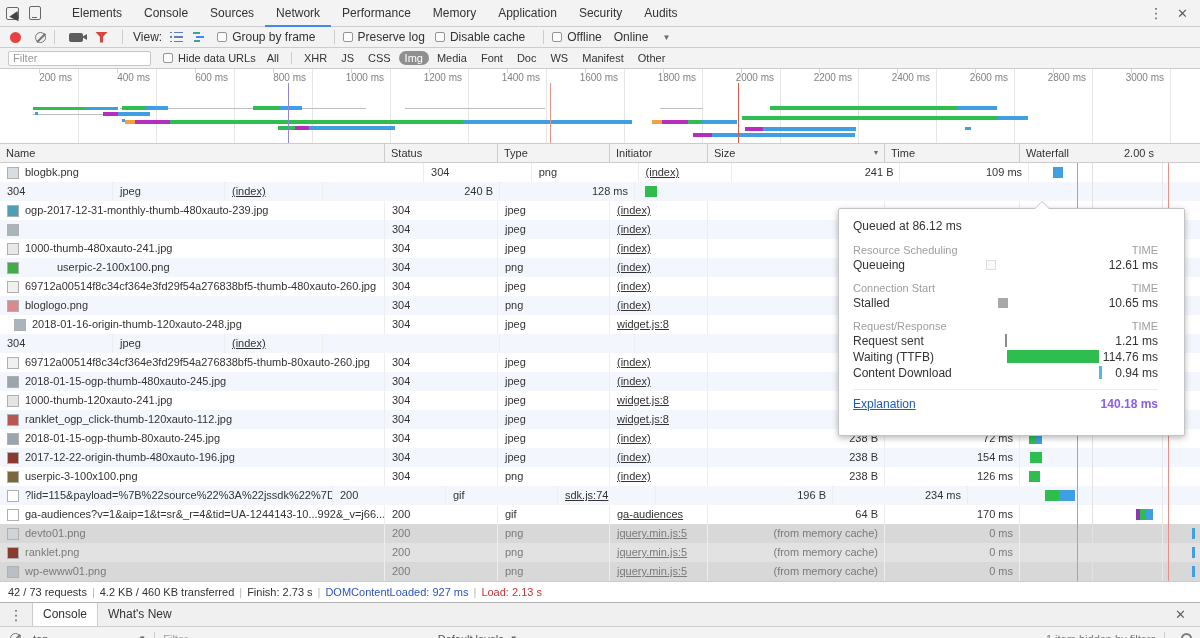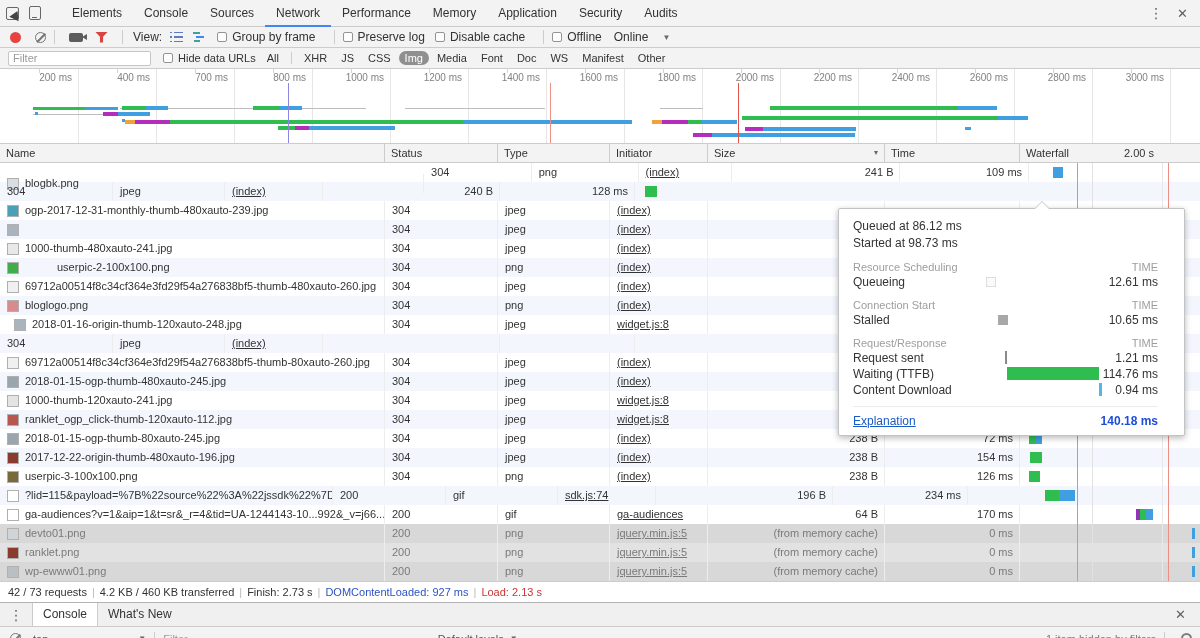"700 ms" div.ov-label { text: 700 -> 600 }
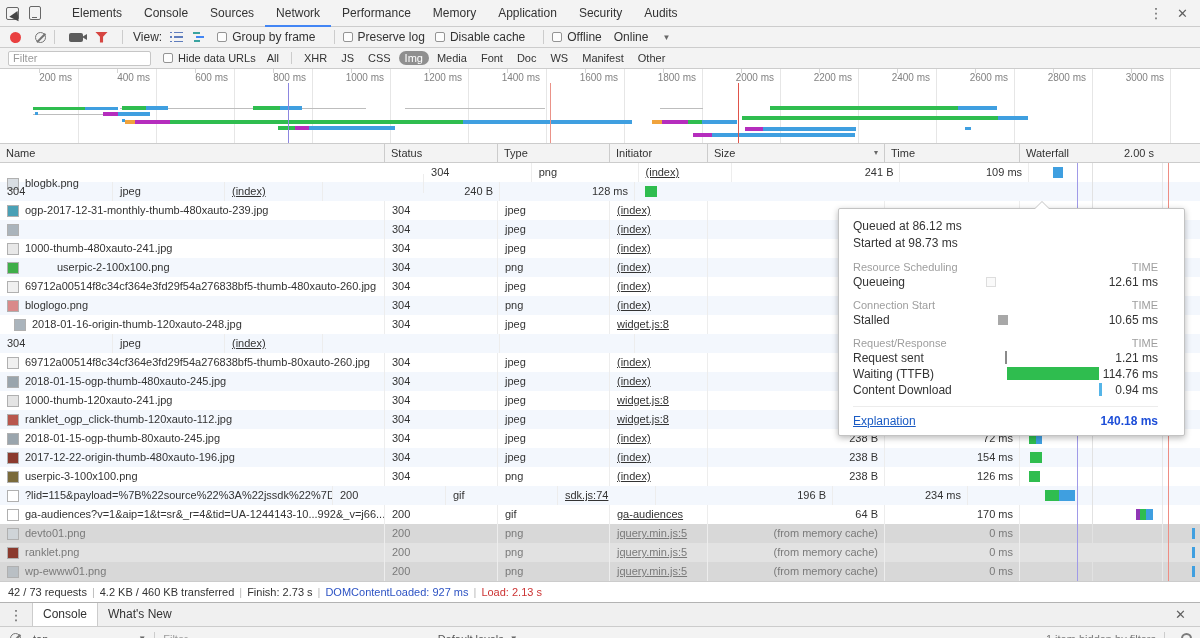"blogbk.png" div.cell { margin-top: 11px -> none }
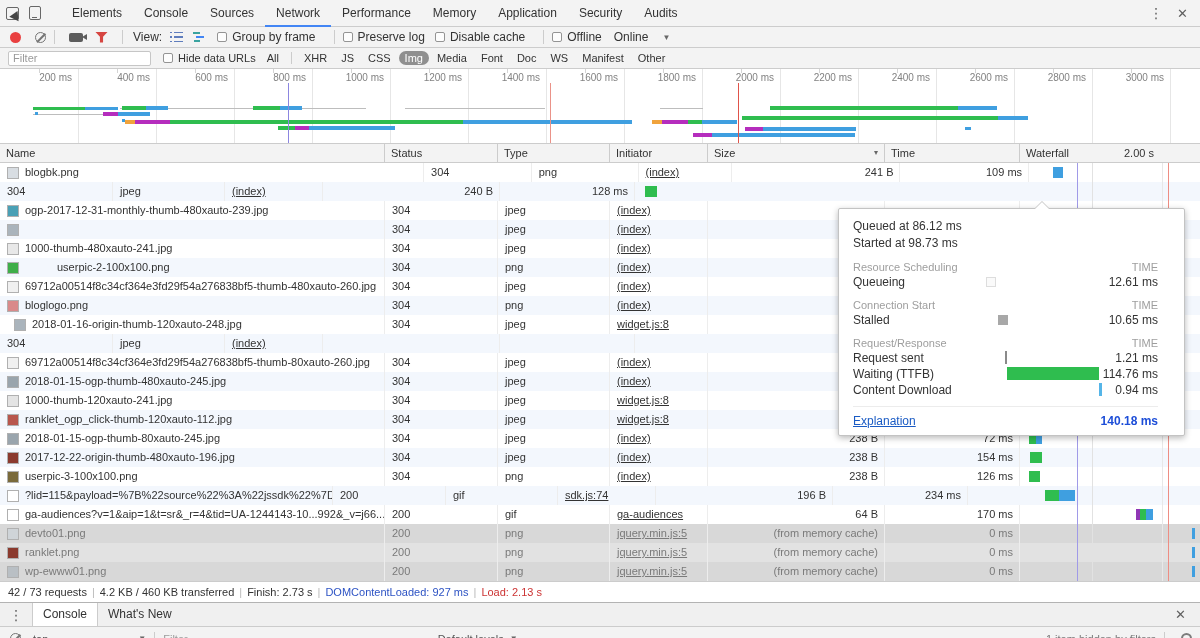"Started at 98.73 ms" div.tt-line { html: <div>Started at 98.73 ms</div> -> none }
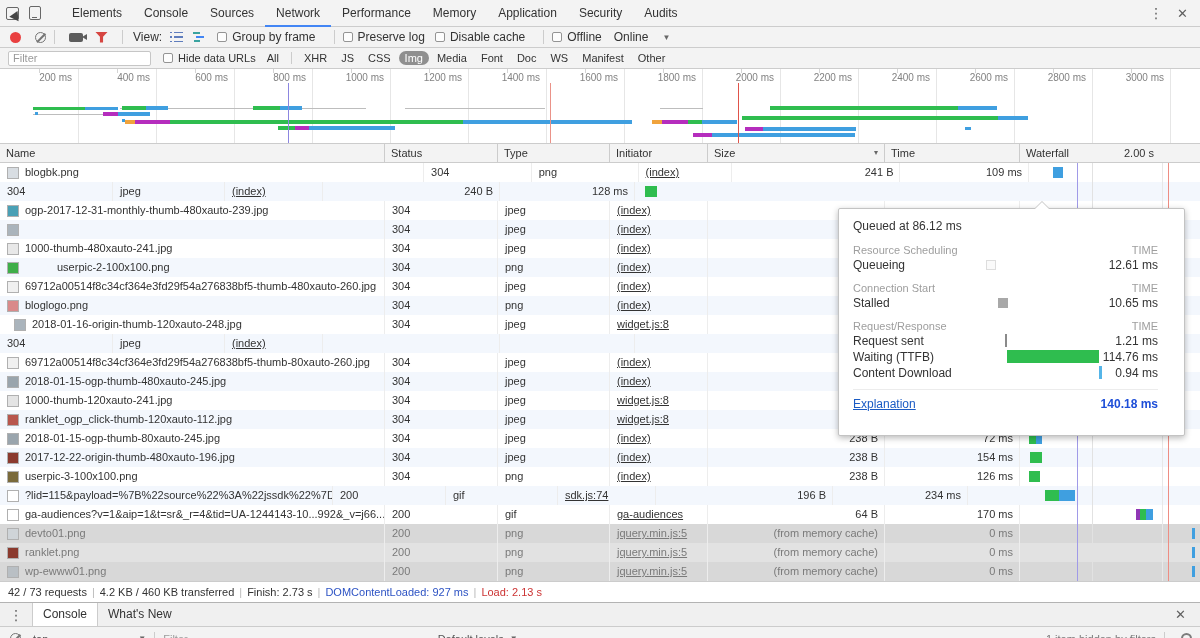"140.18 ms" .tt-total b { color: #1d4ed8 -> #8b5cf6 }
